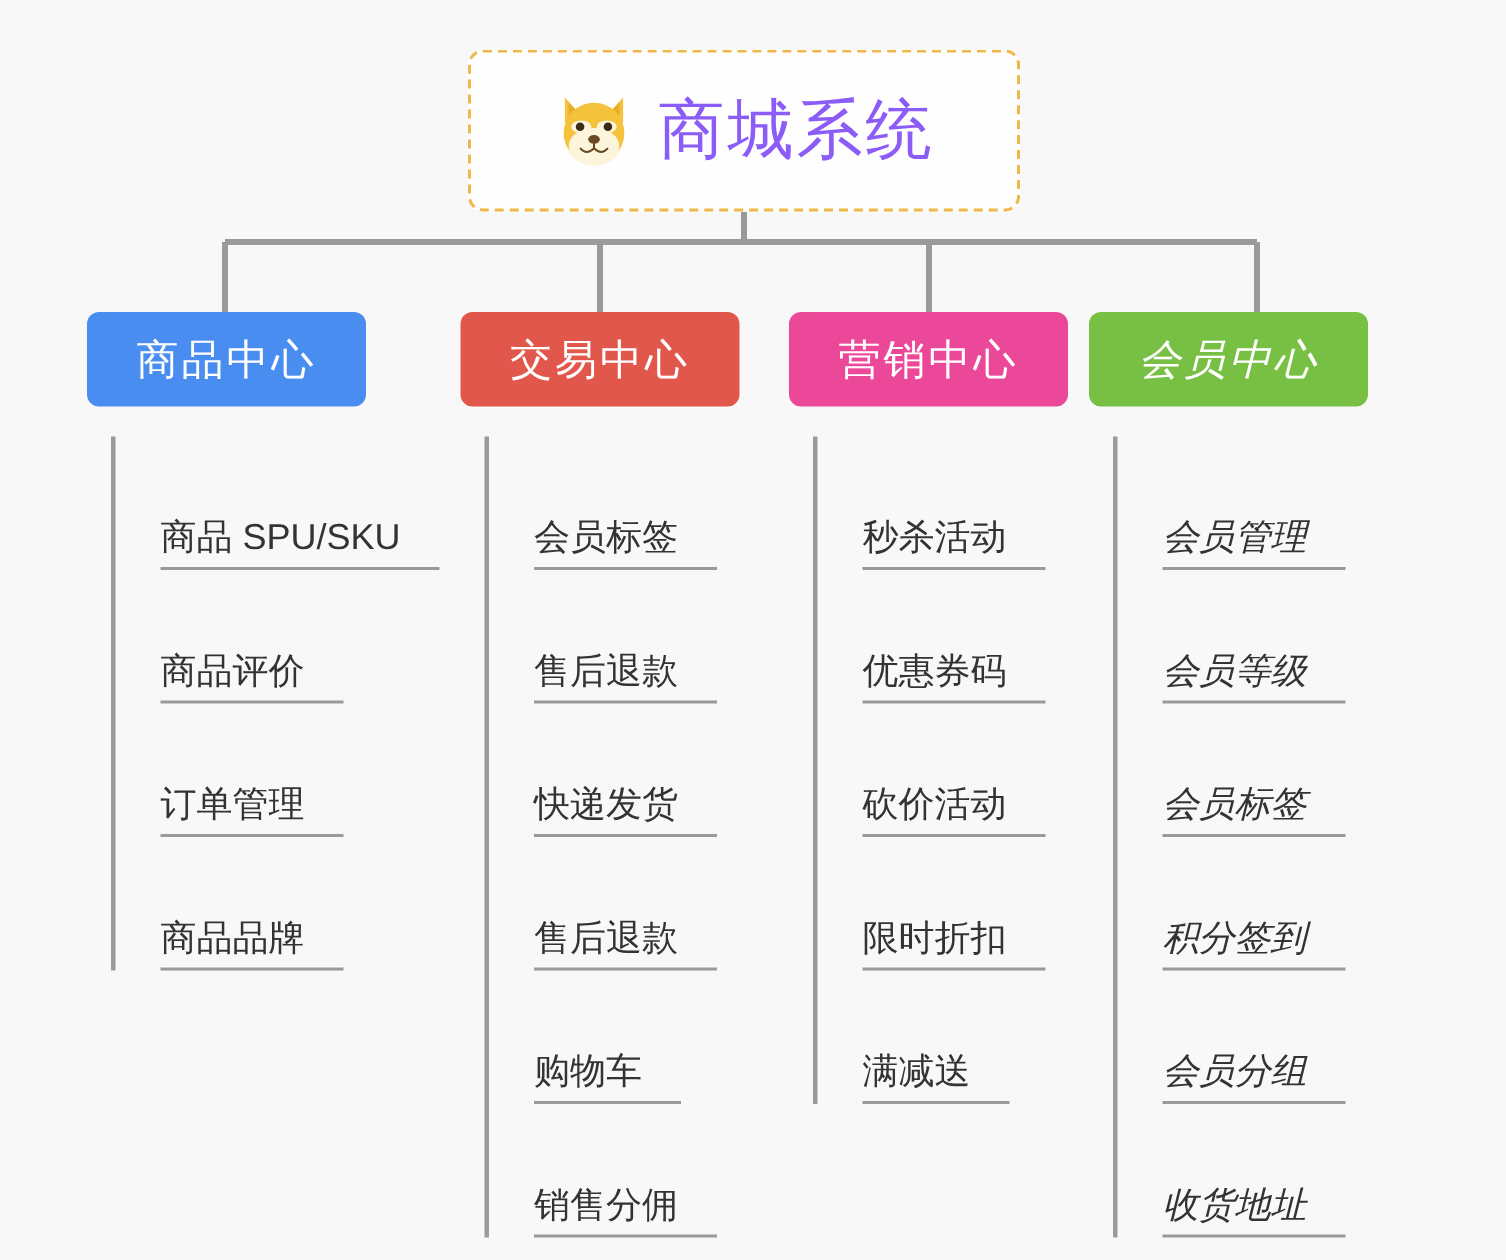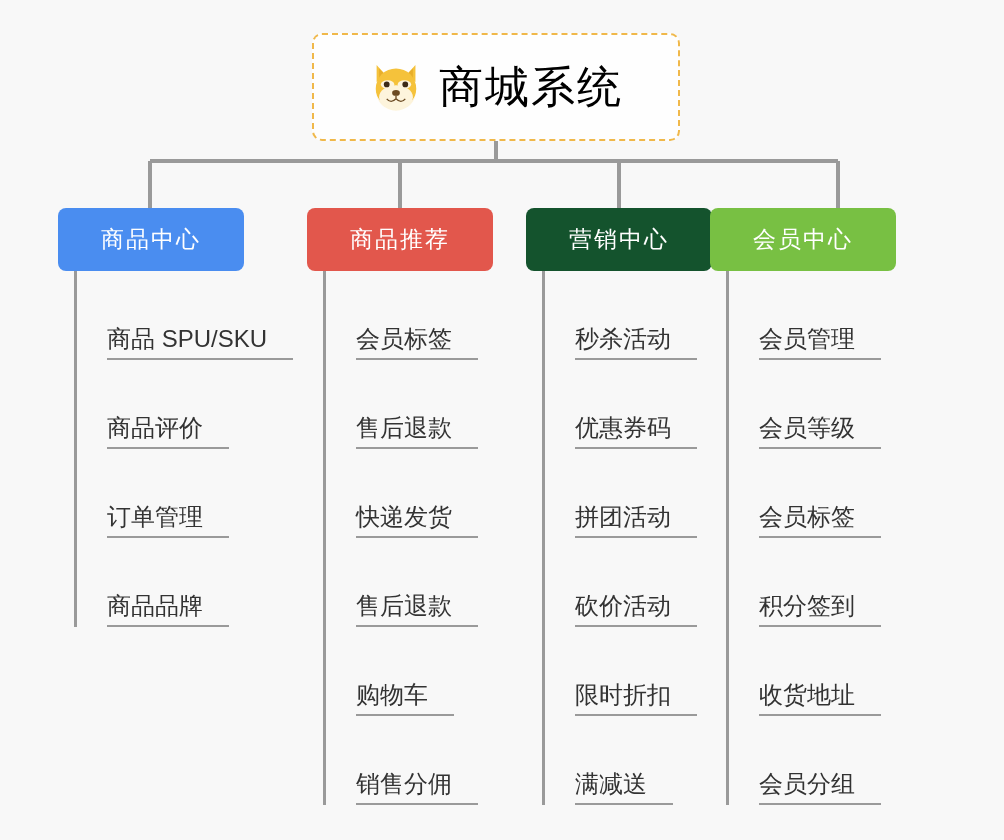"商城系统" div.root-title { color: #000000 -> #8b5cf6 }
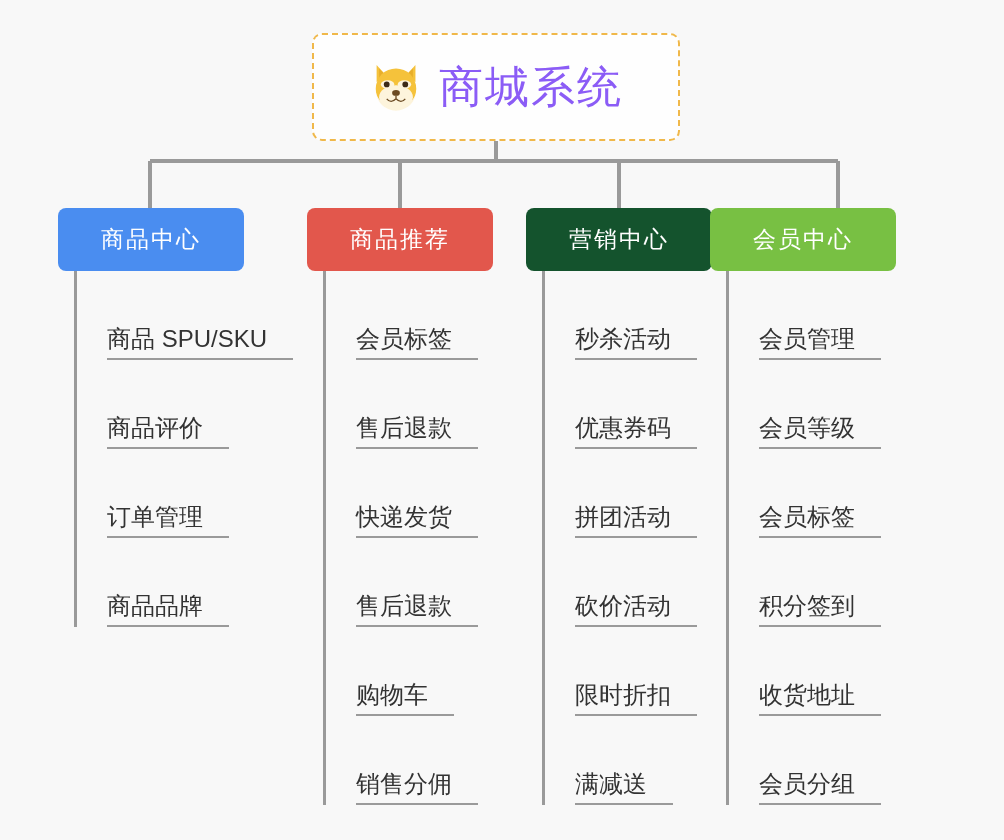"商品中心" .branch-head { font-size: 23px -> 28px }
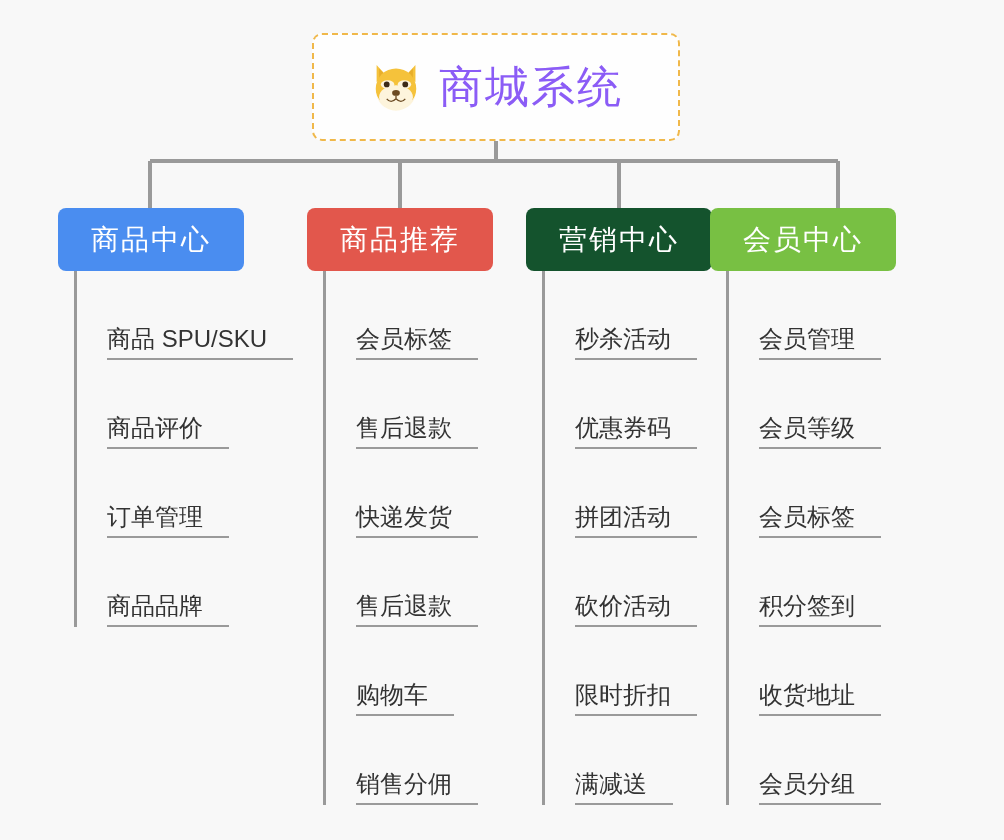"商品推荐" span { text: 商品推荐 -> 交易中心 }
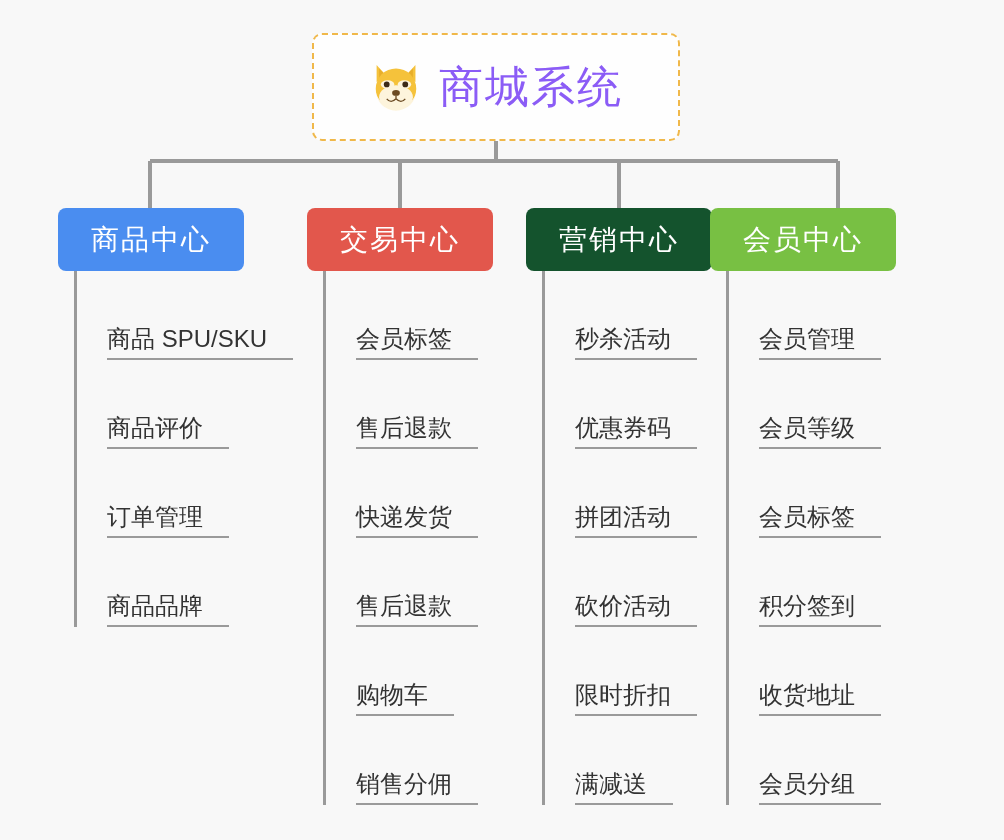"营销中心" div.branch-head { background: #14532d -> #ec4899 }
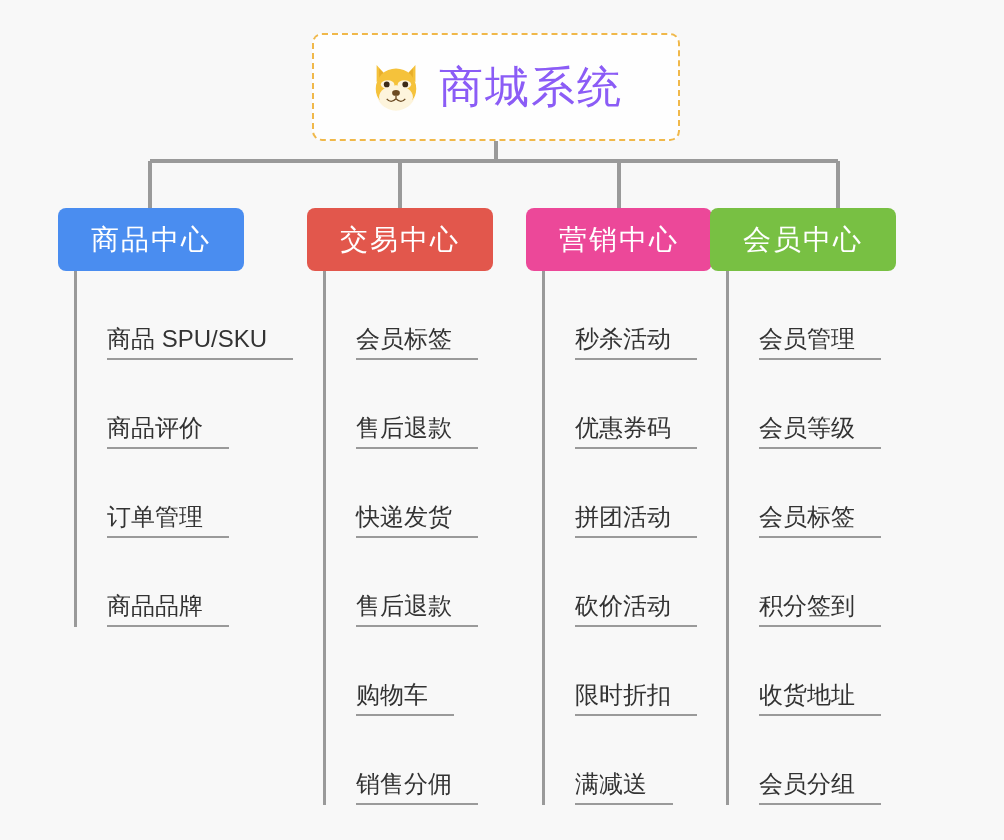"会员中心" .branch-3 { font-style: none -> italic; left: 710px -> 726px }
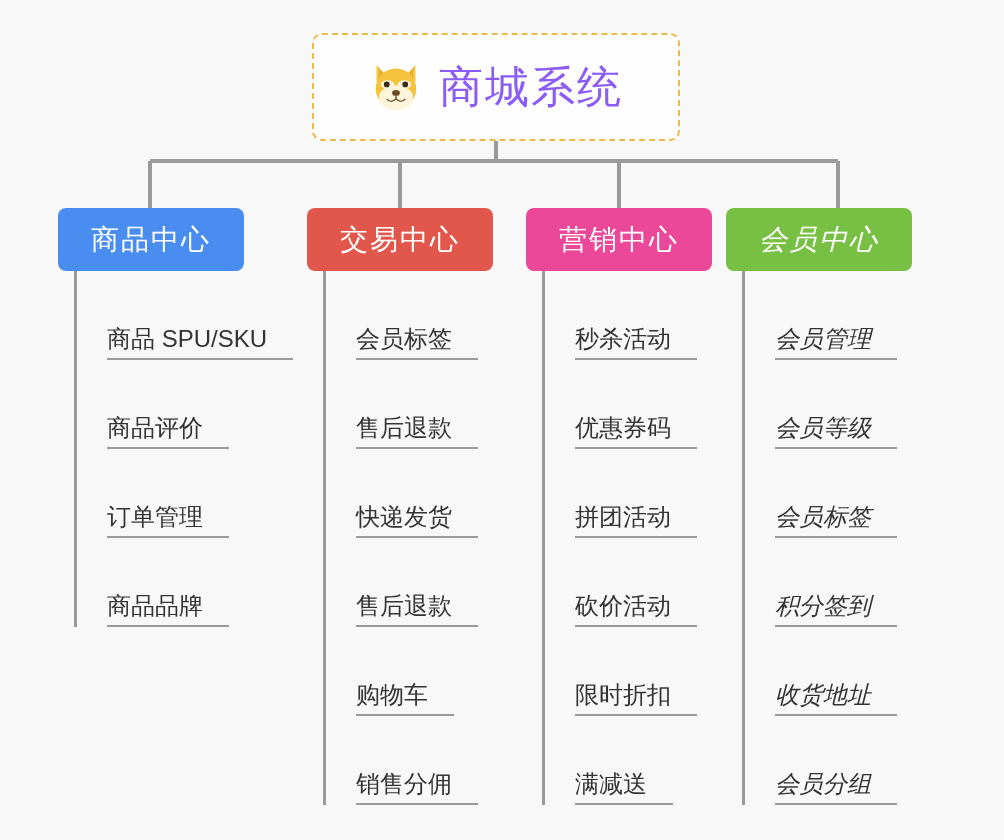"商品 SPU/SKU" .leaf-list { margin-top: none -> 20px }
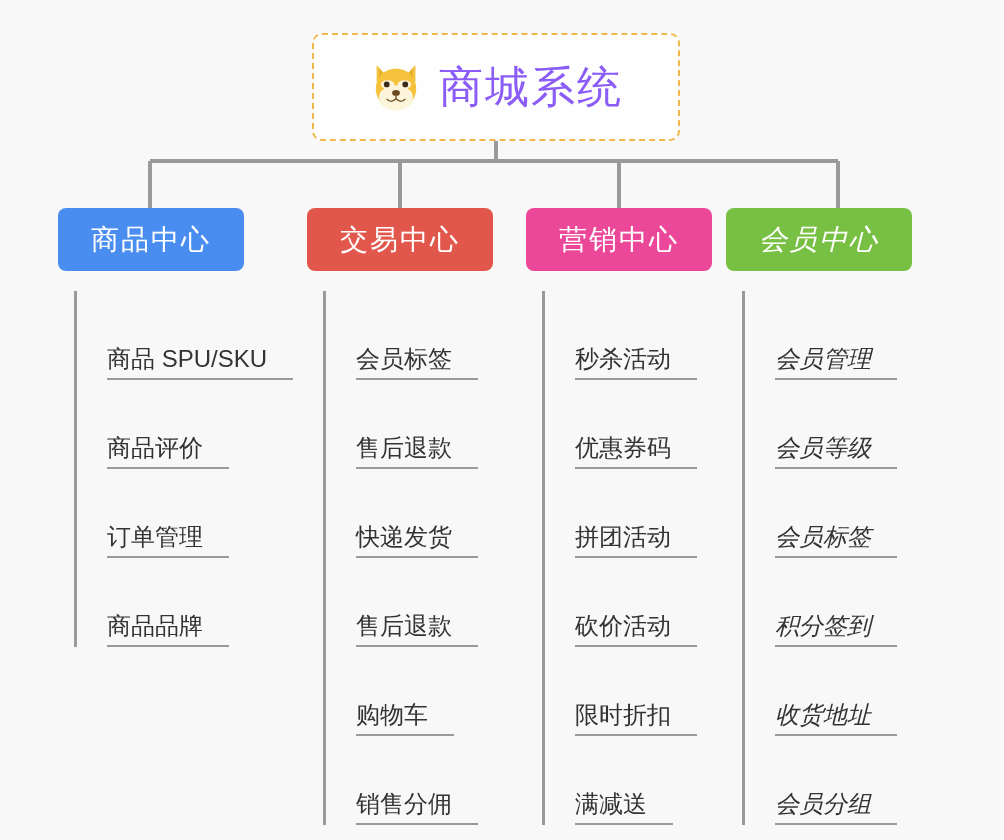"拼团活动" div.leaf-item { html: <div> <span>拼团活动</span> </div> -> none }
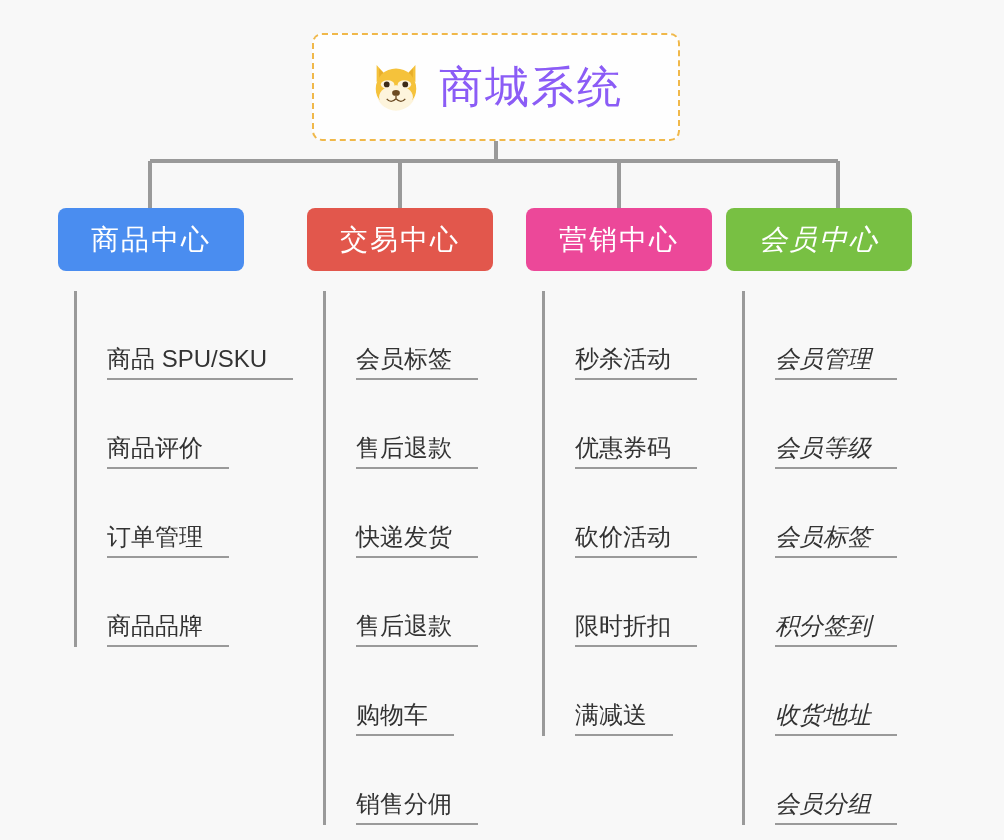"收货地址" div.leaf-item { order: before "会员分组" -> after "会员分组" }
